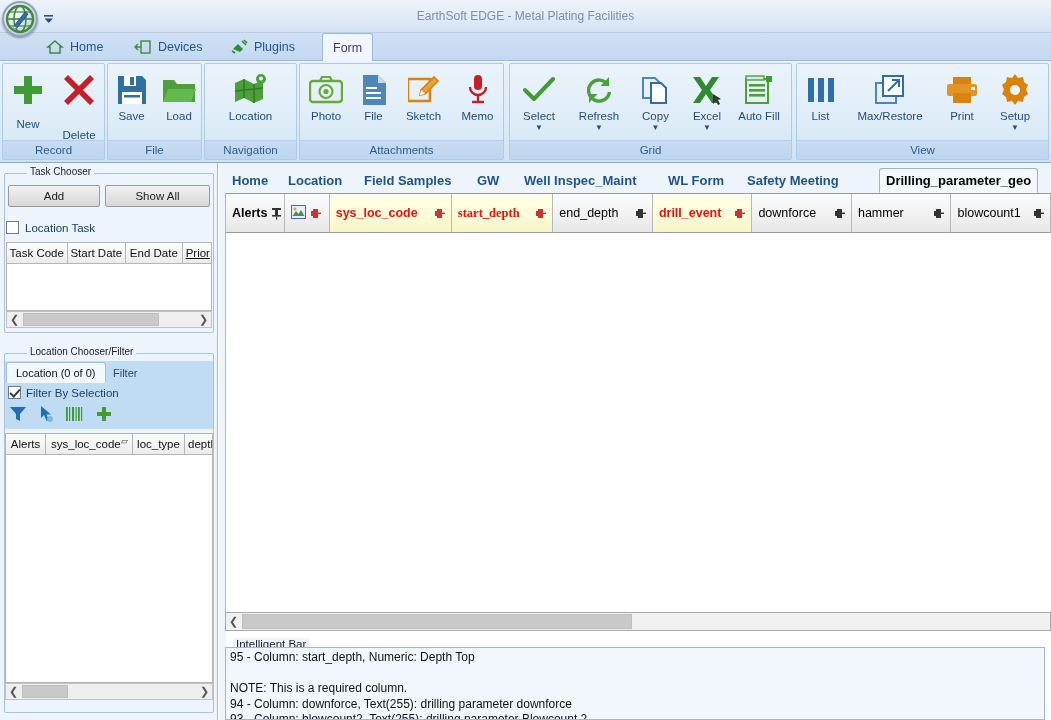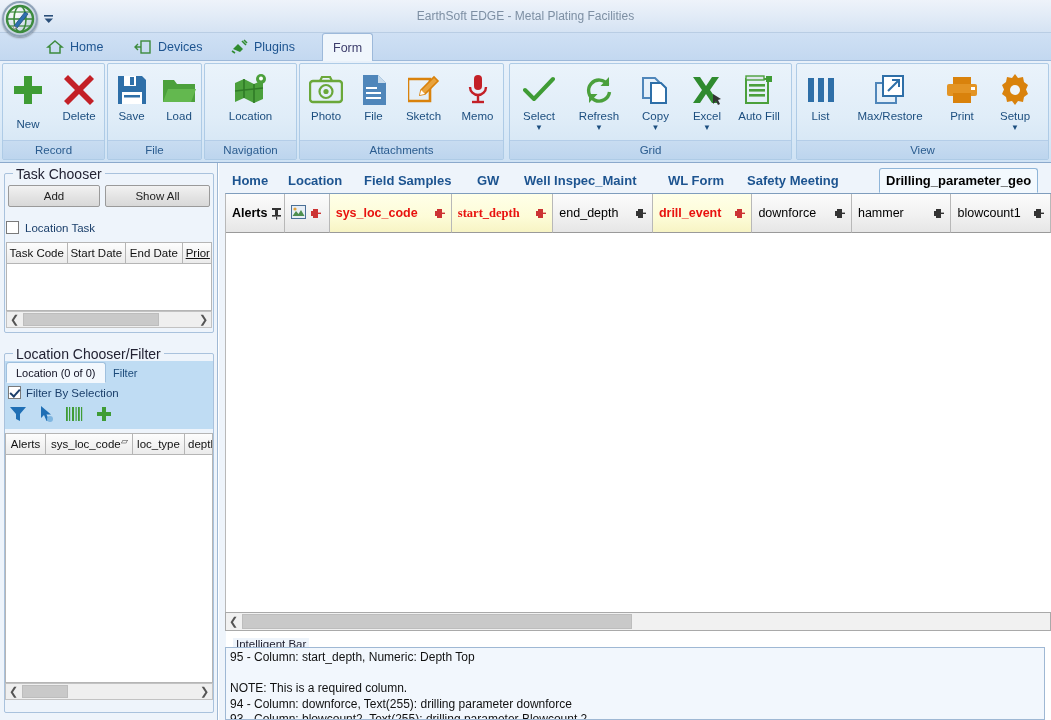"Delete" div.rbtn { justify-content: none -> space-between }
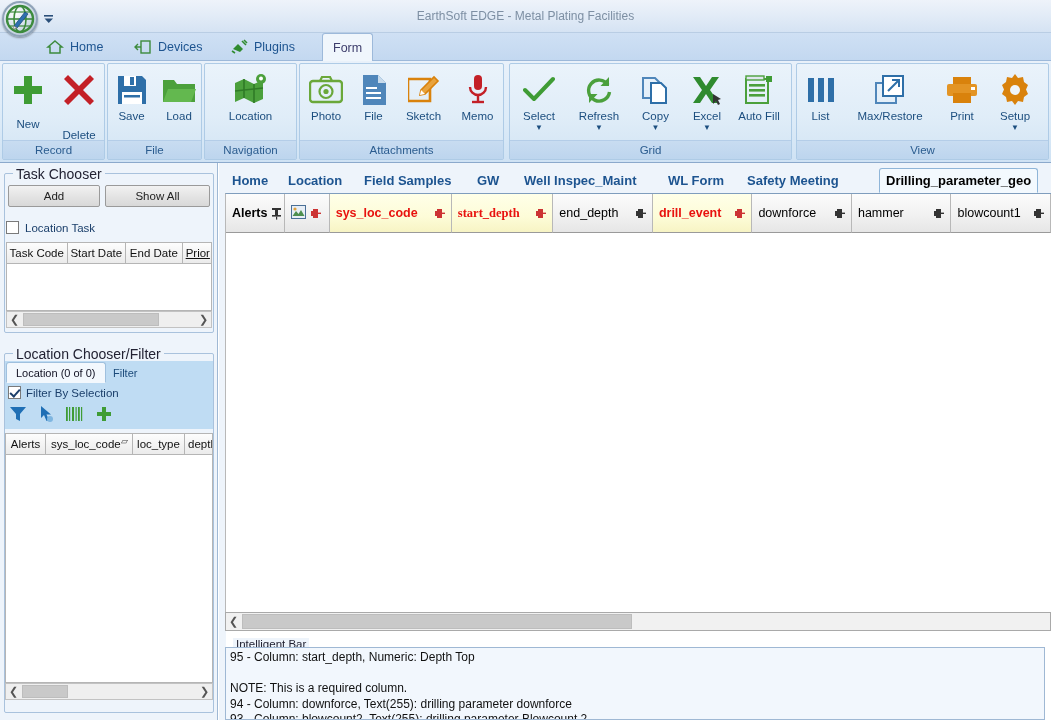"Task Chooser" .gbox-legend { font-size: 14px -> 10px; left: 8px -> 22px }
